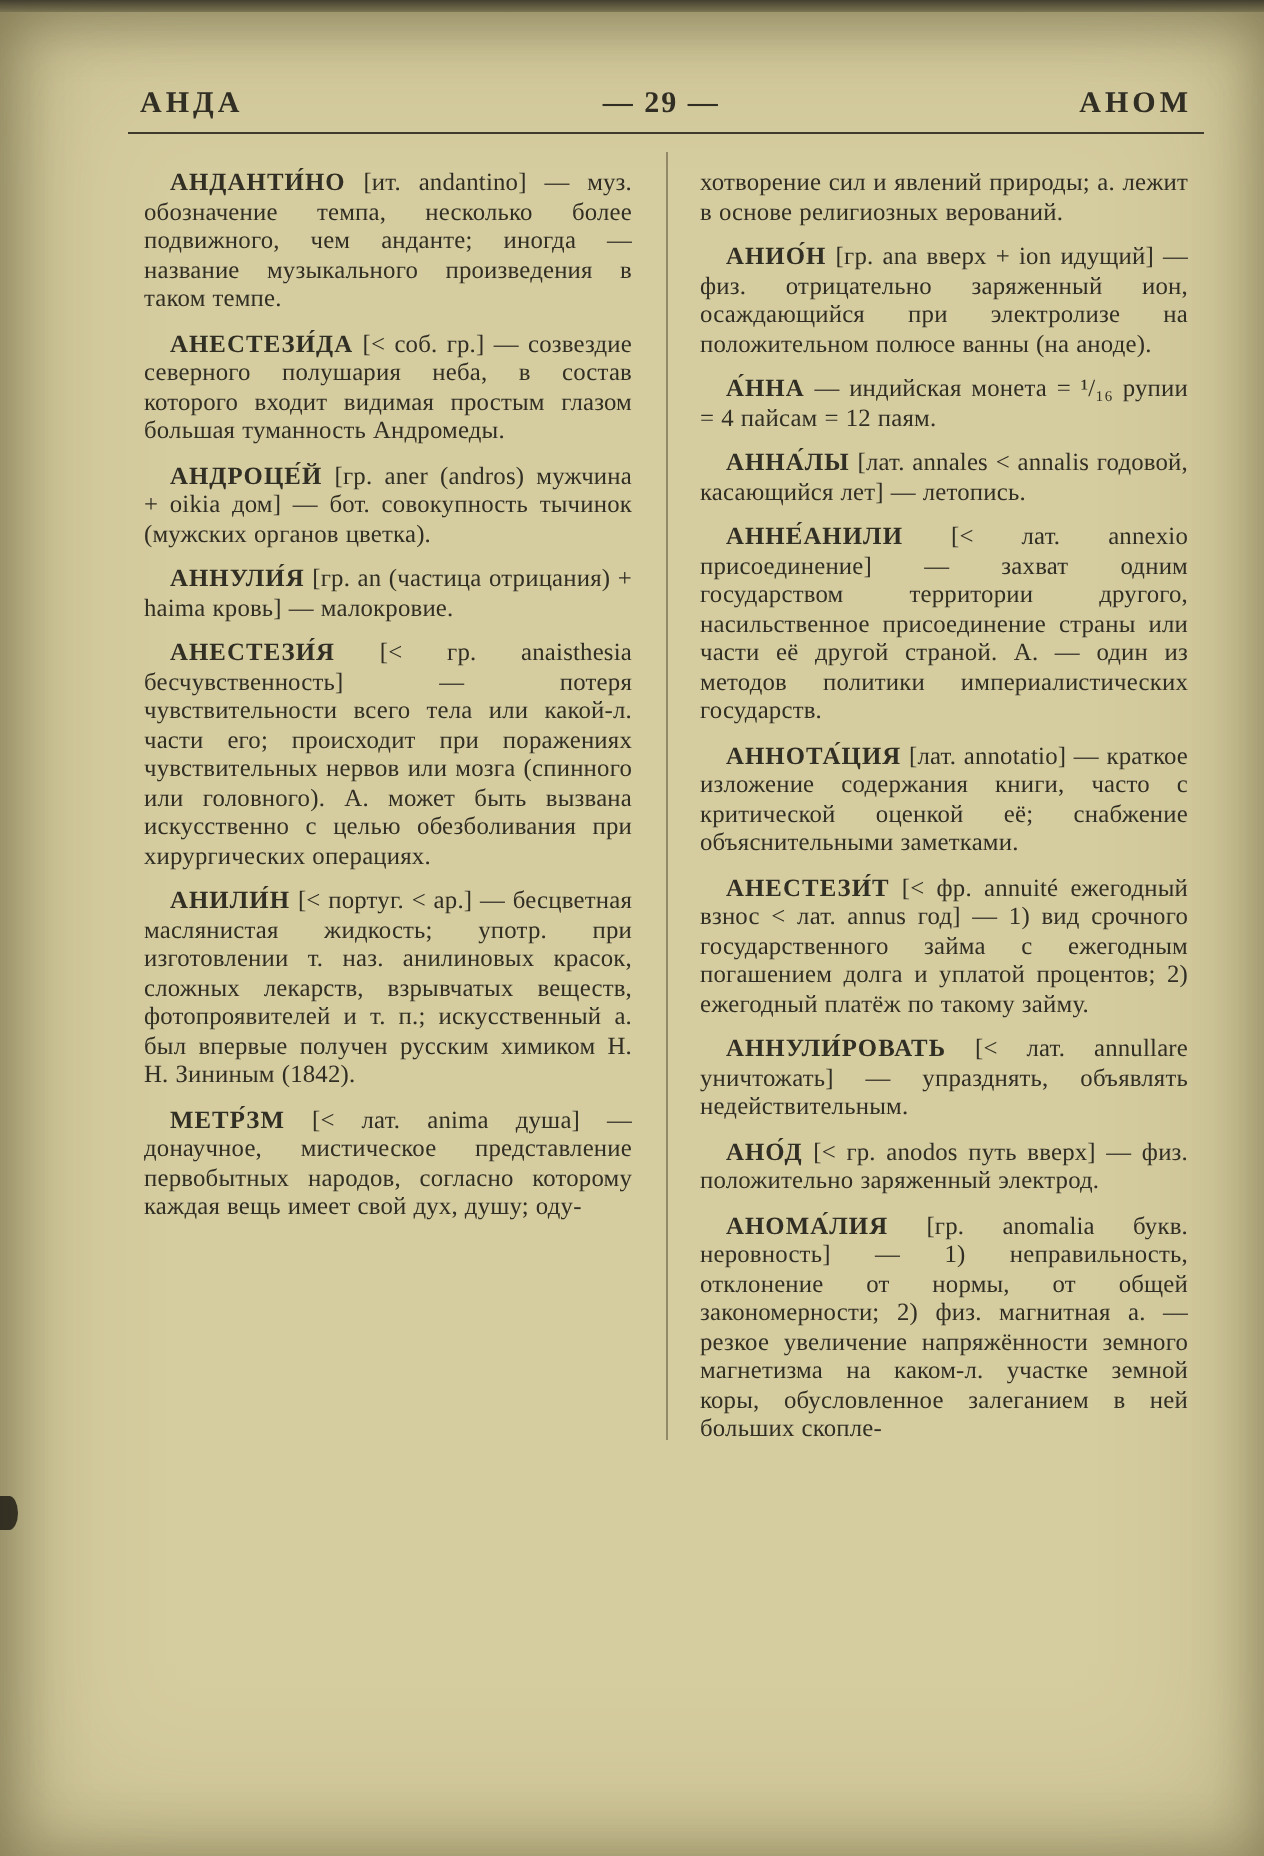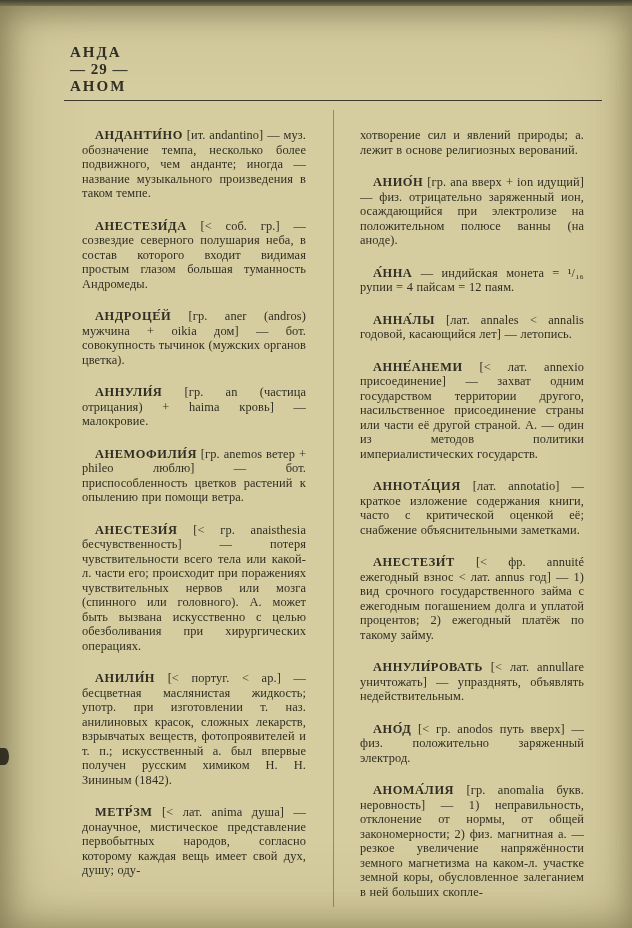"АНДА" .running-head { flex-direction: column -> none }
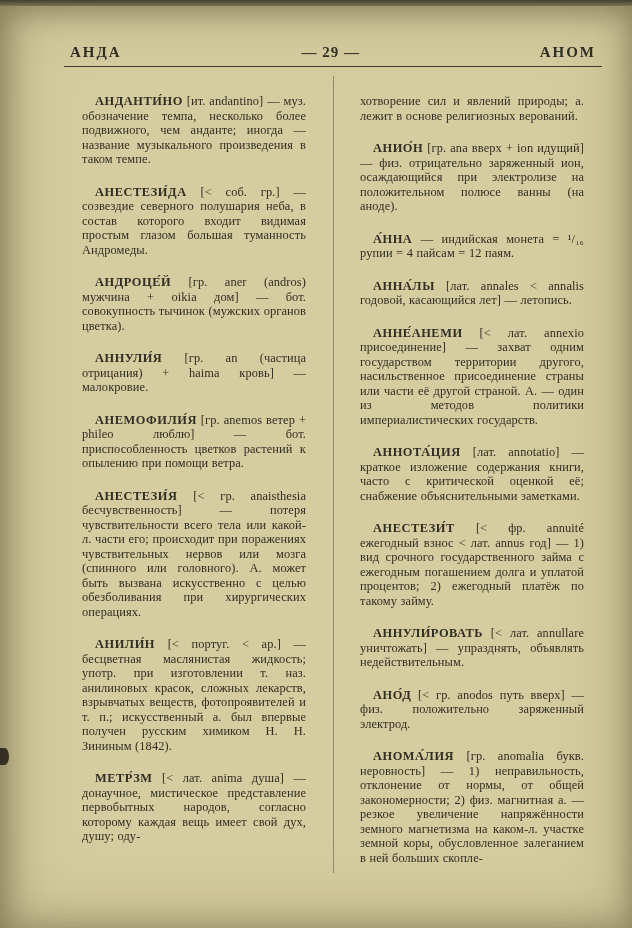"АНДАНТИ́НО [ит. andantino] — муз." p.entry { margin: 18px -> 8px }
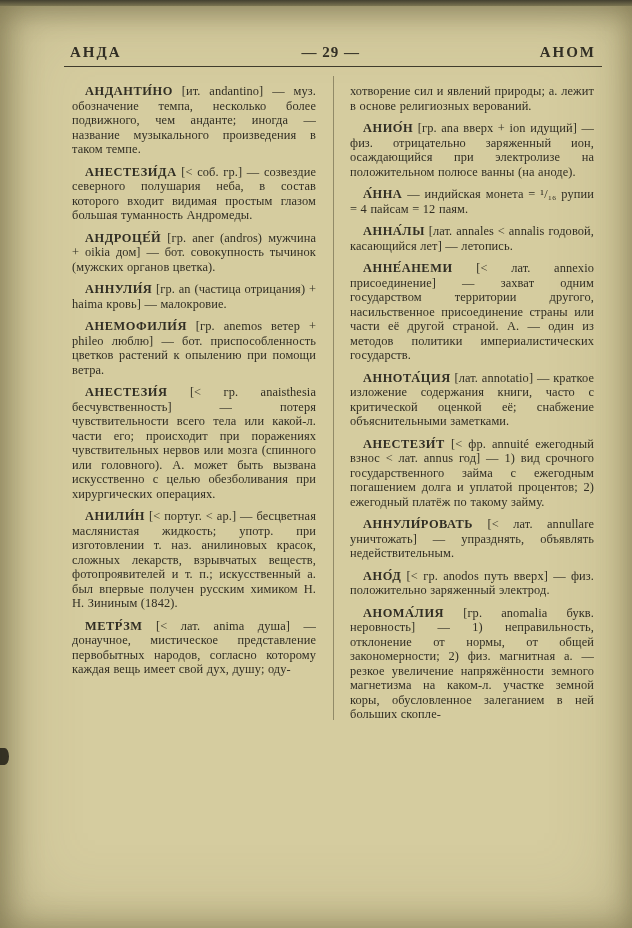"АННЕ́АНЕМИ" b.head { text: АННЕ́АНЕМИ -> АННЕ́АНИЛИ }
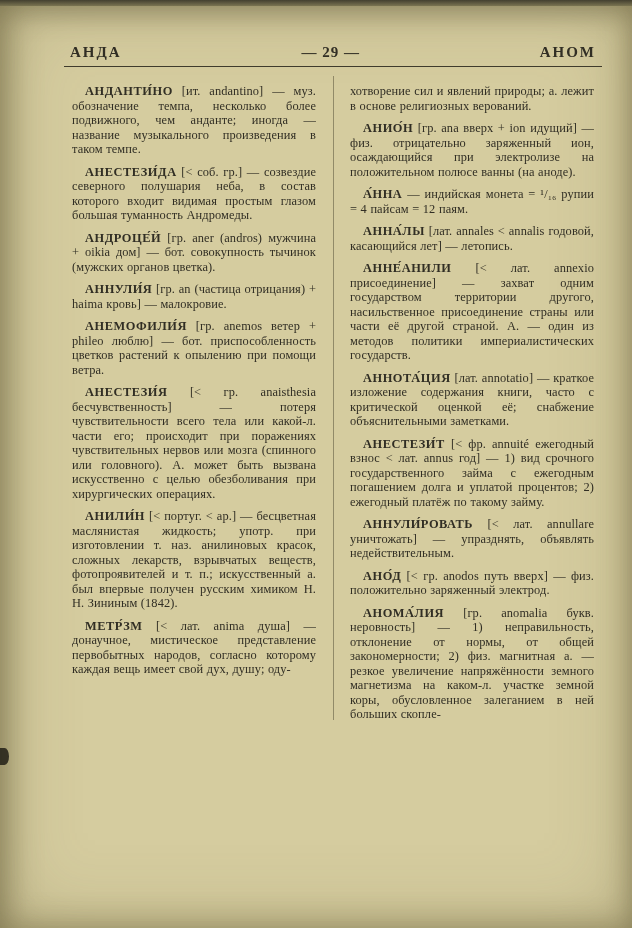"АНЕМОФИЛИ́Я [гр. anemos ветер +" p.entry { html: <p><b>АНЕМОФИЛИ́Я</b><span> [гр. anemos ветер + phileo люблю] — бот. приспособленность цветков растений к опылению при помощи ветра.</span></p> -> none }
